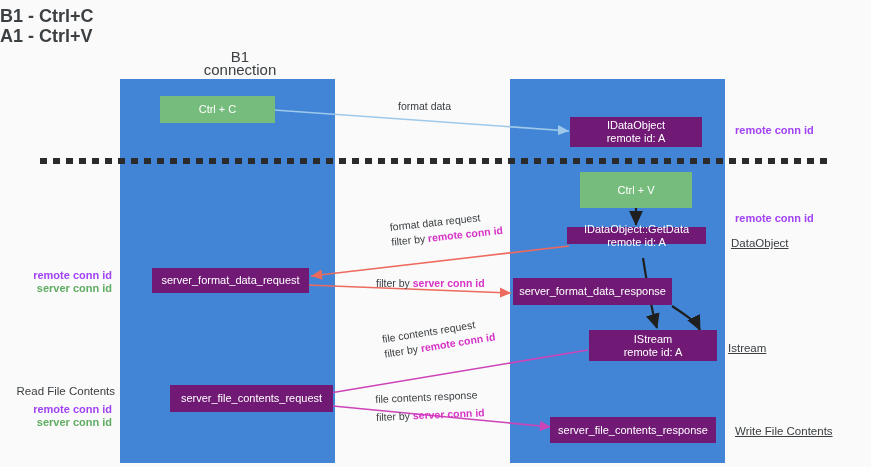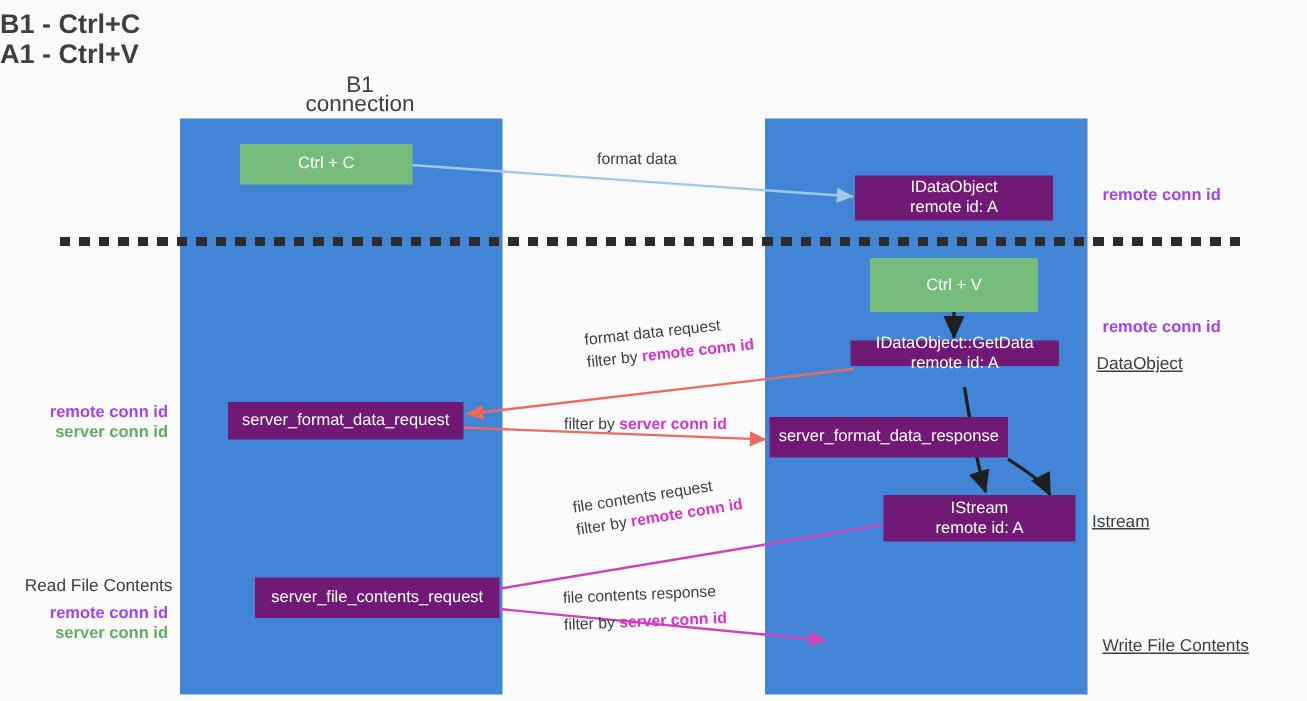"server_file_contents_response" div.abs { html: none -> <div>server_file_contents_response</div> }
